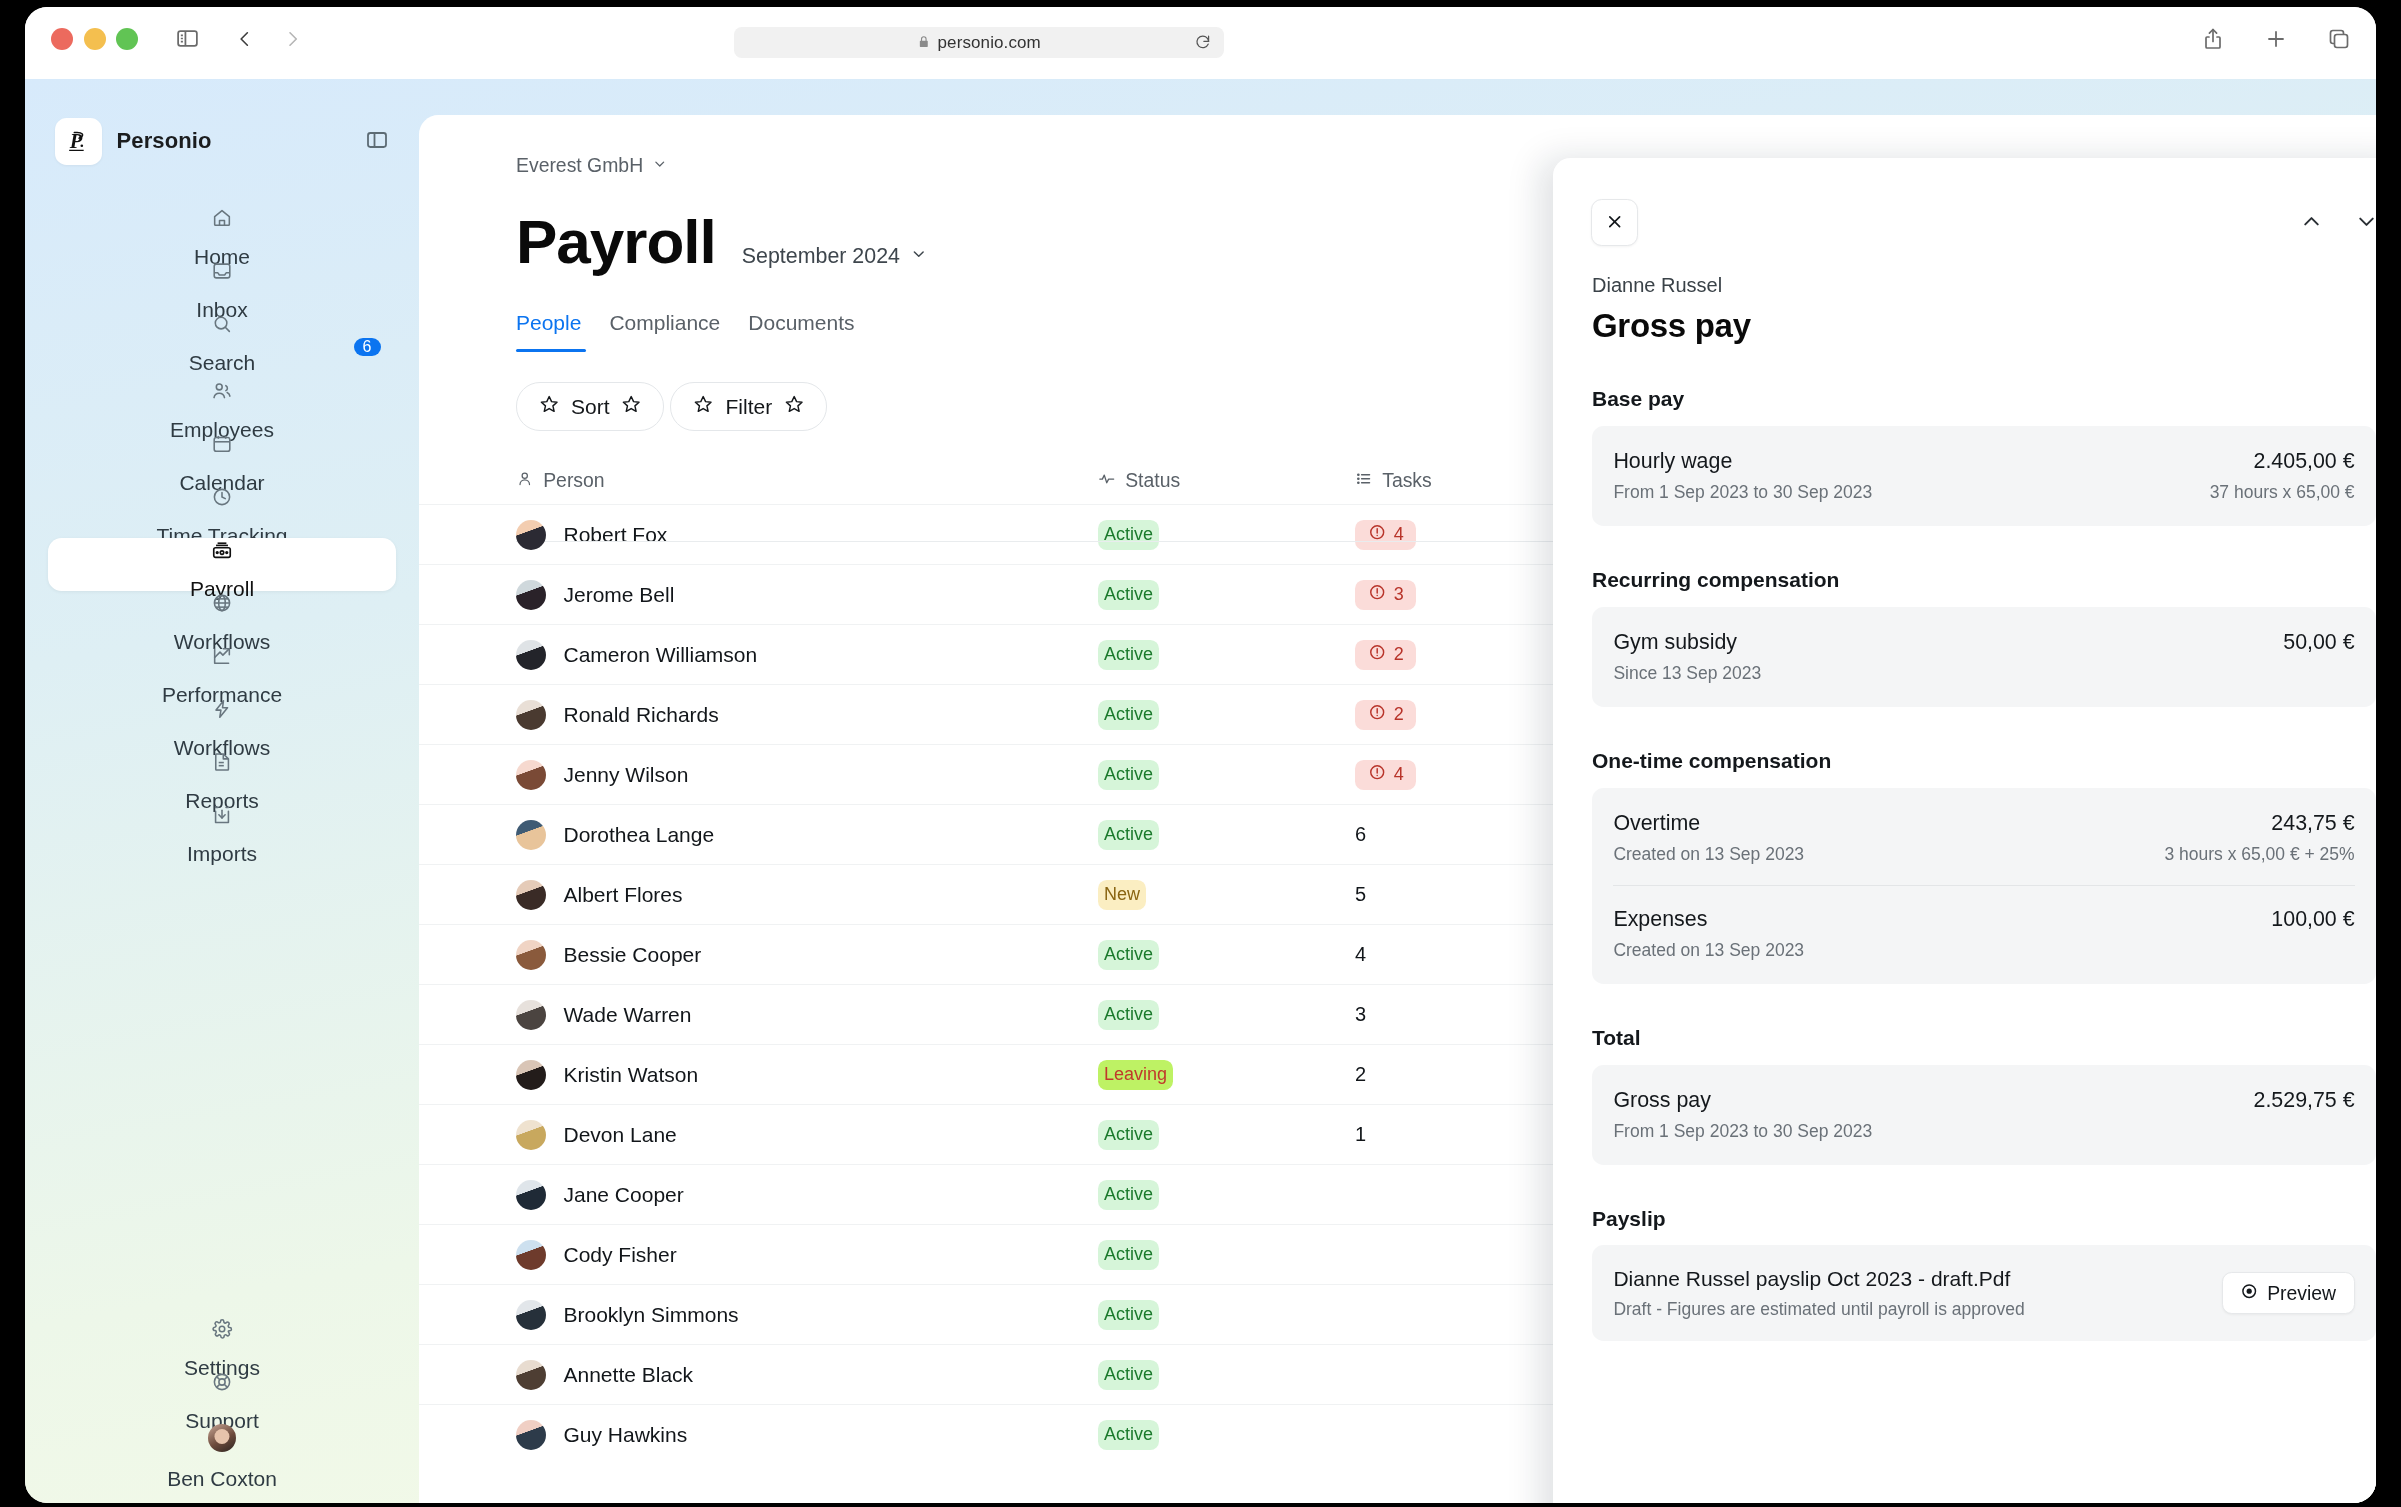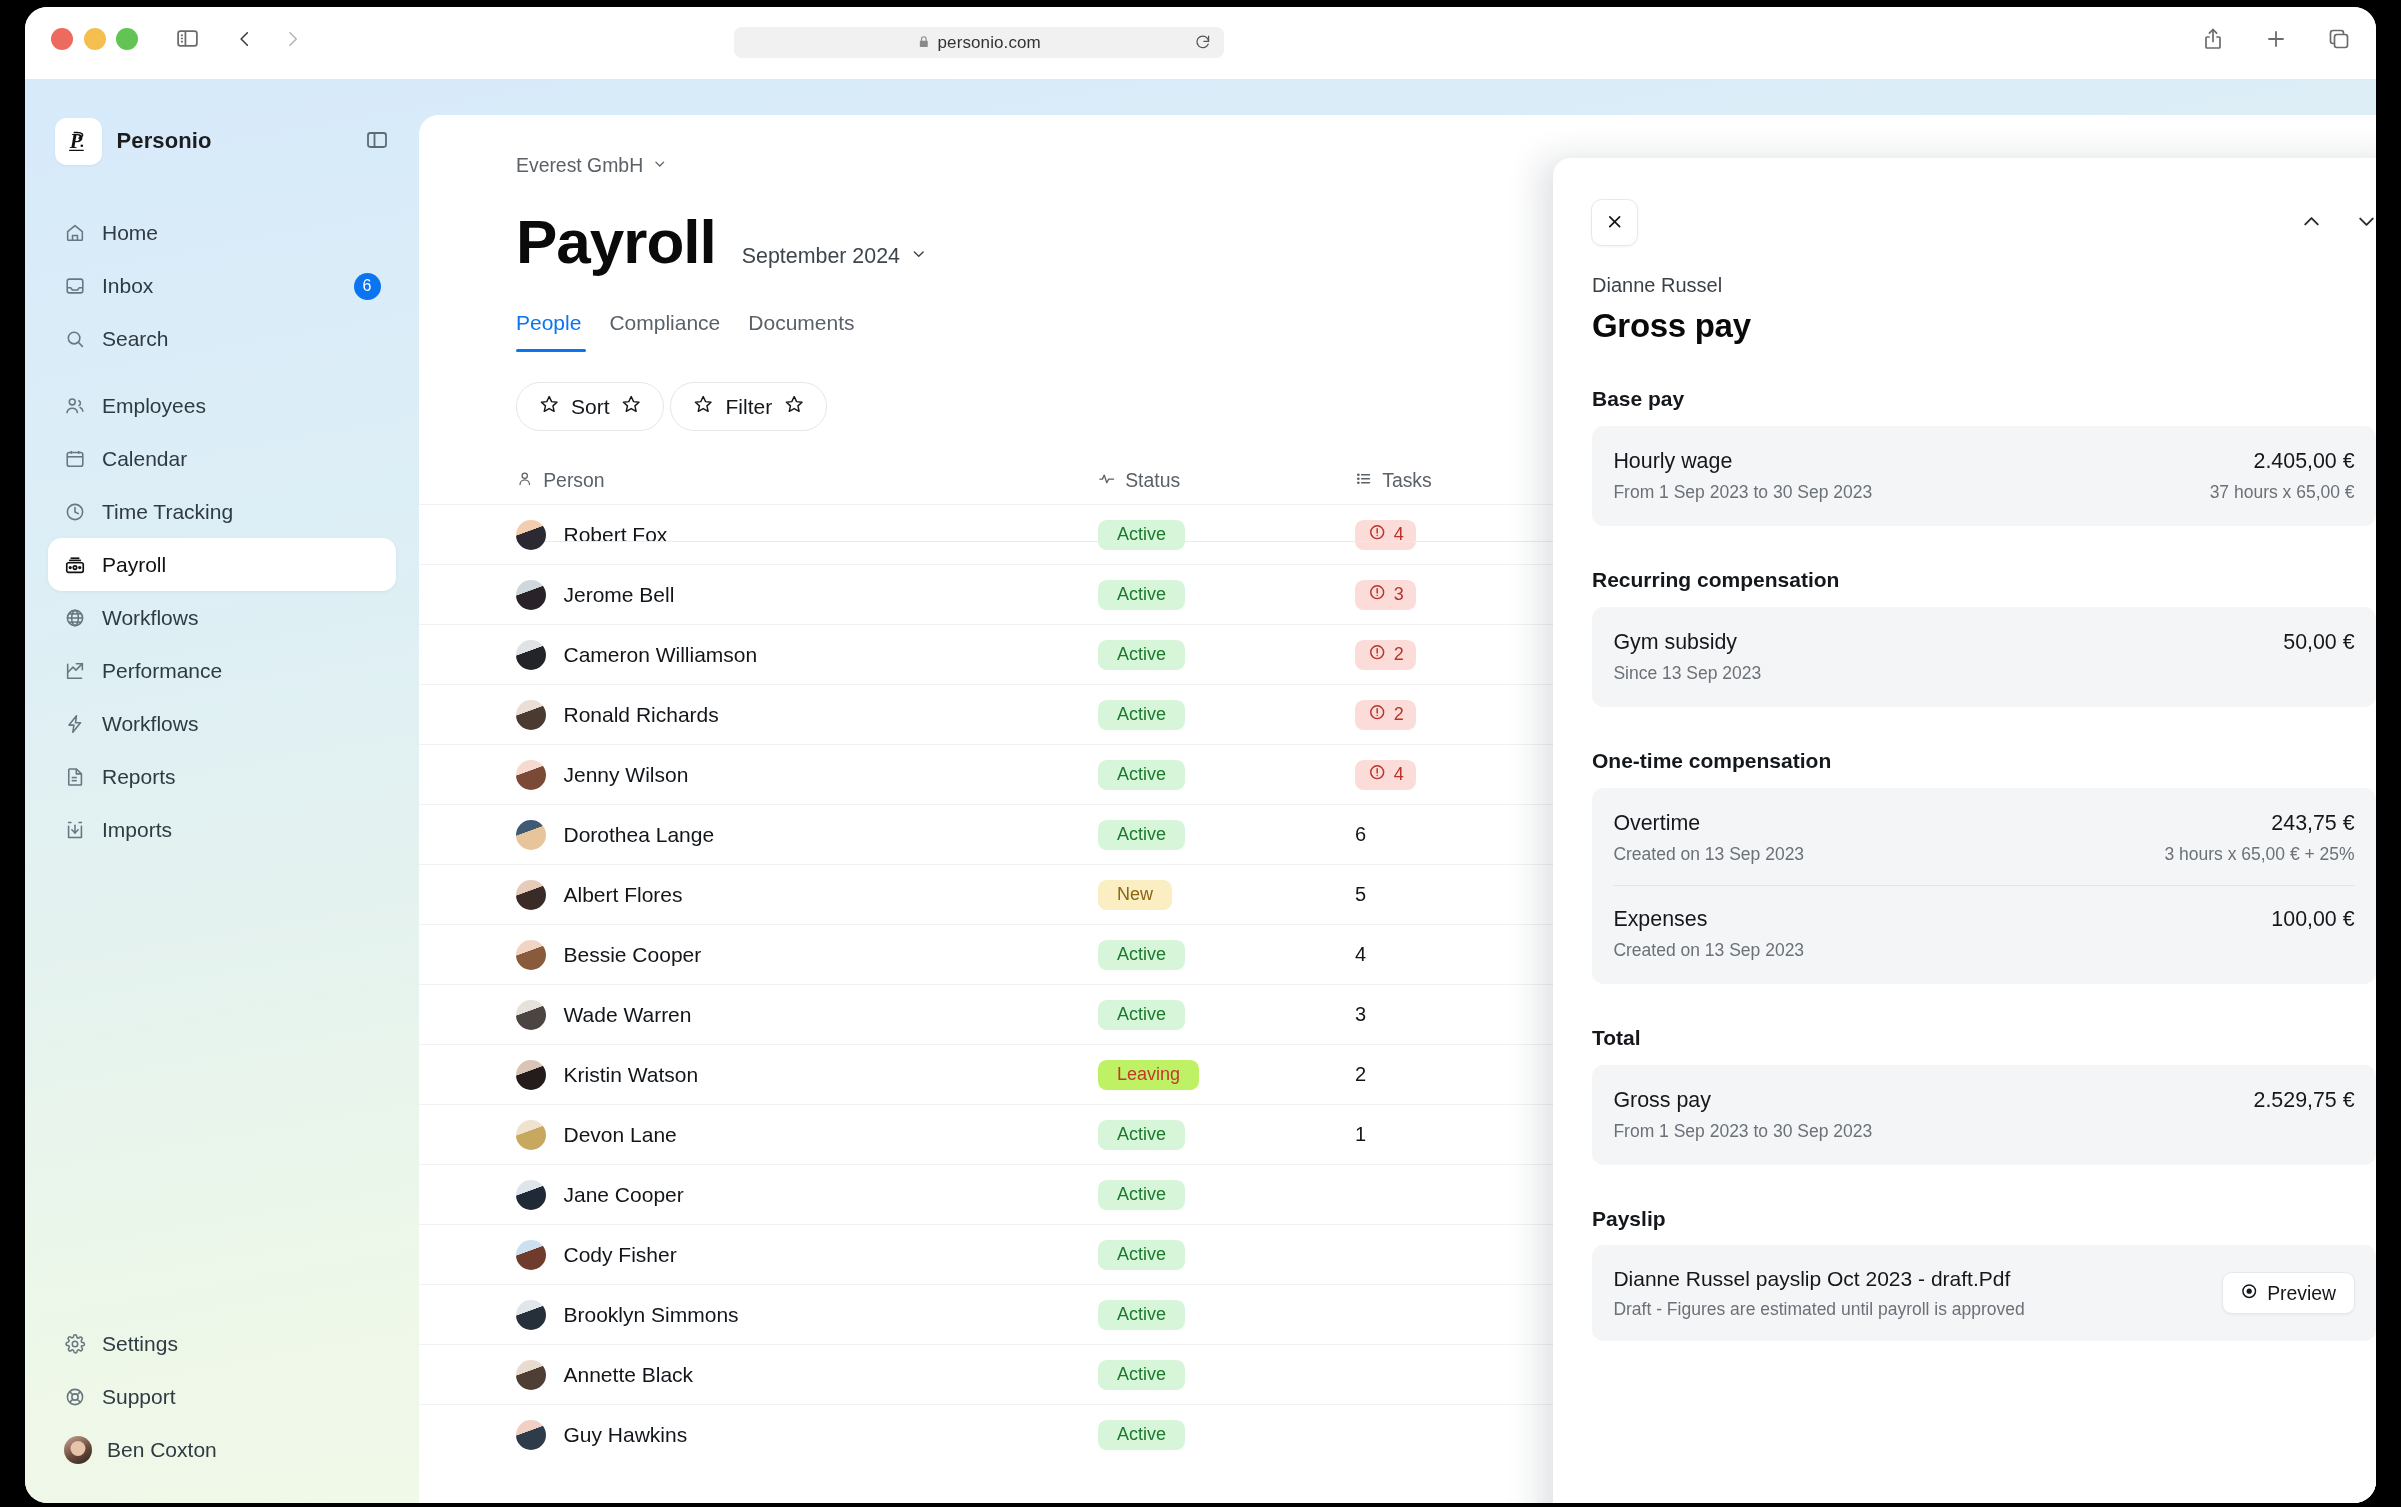"Home" .nav-item { flex-direction: none -> column }
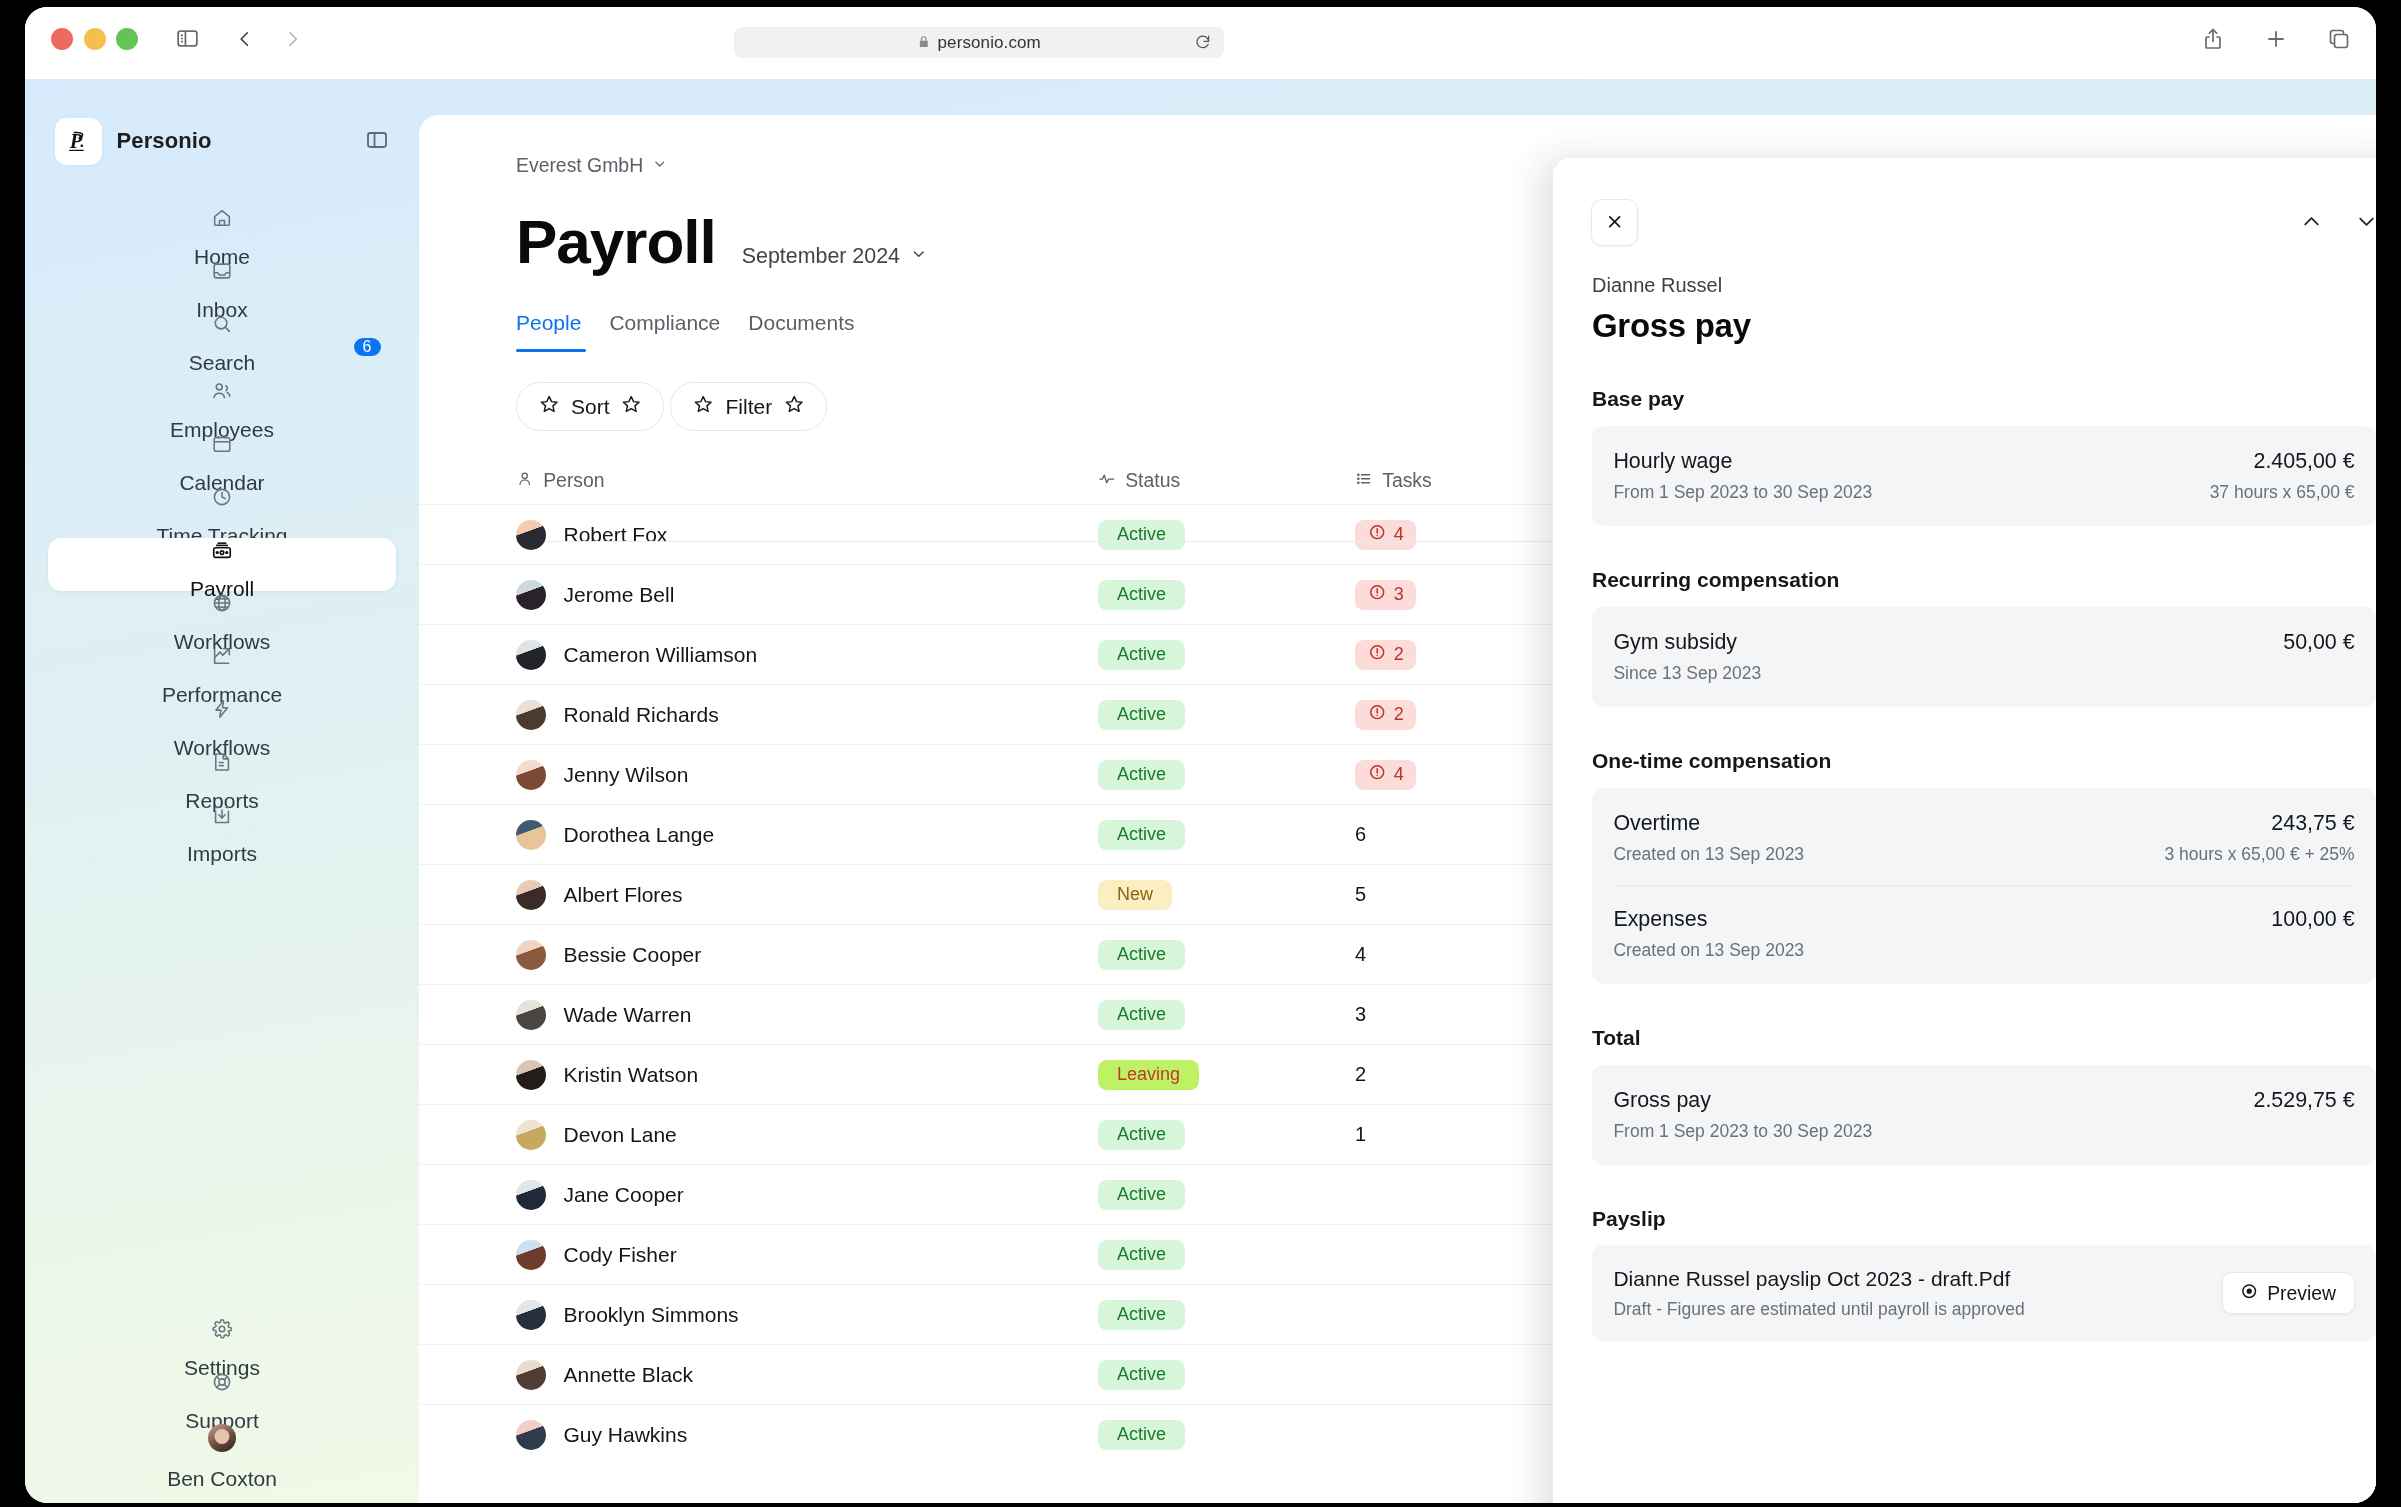"Active" .pill { padding: 0 19px -> 0 6px }
